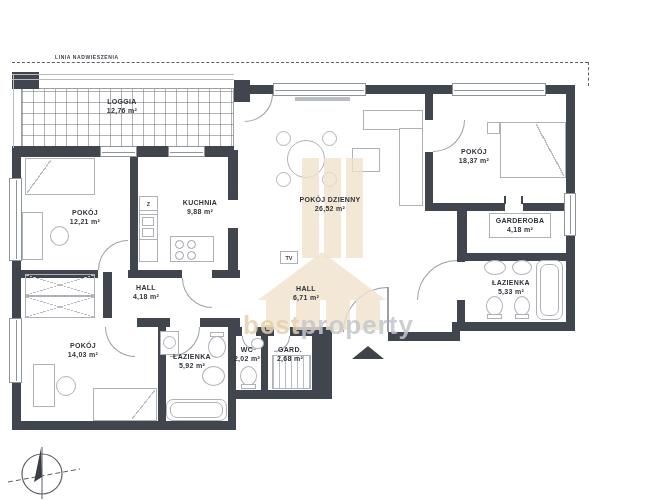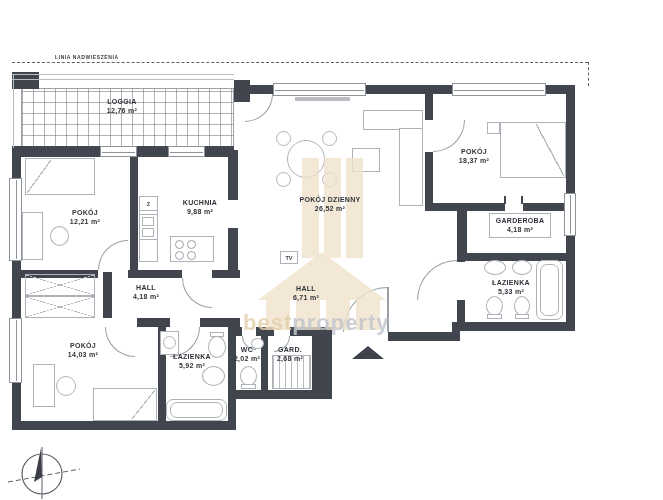"bestproperty" .wm-text { font-size: 22px -> 26px }
